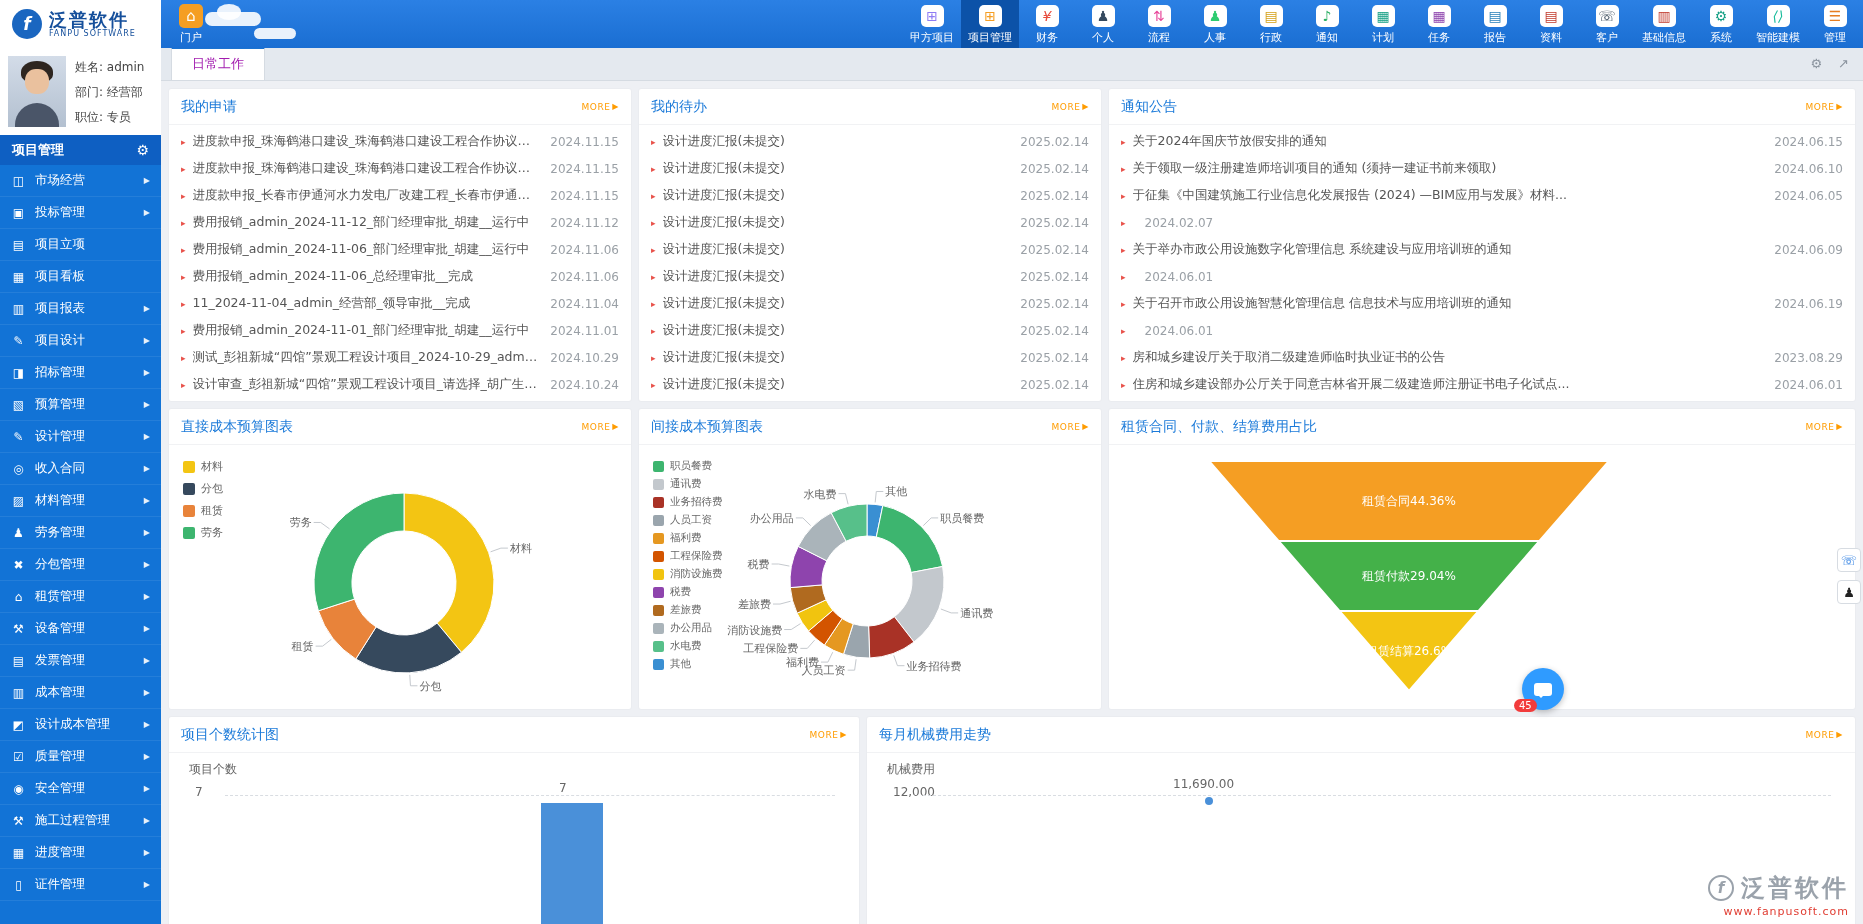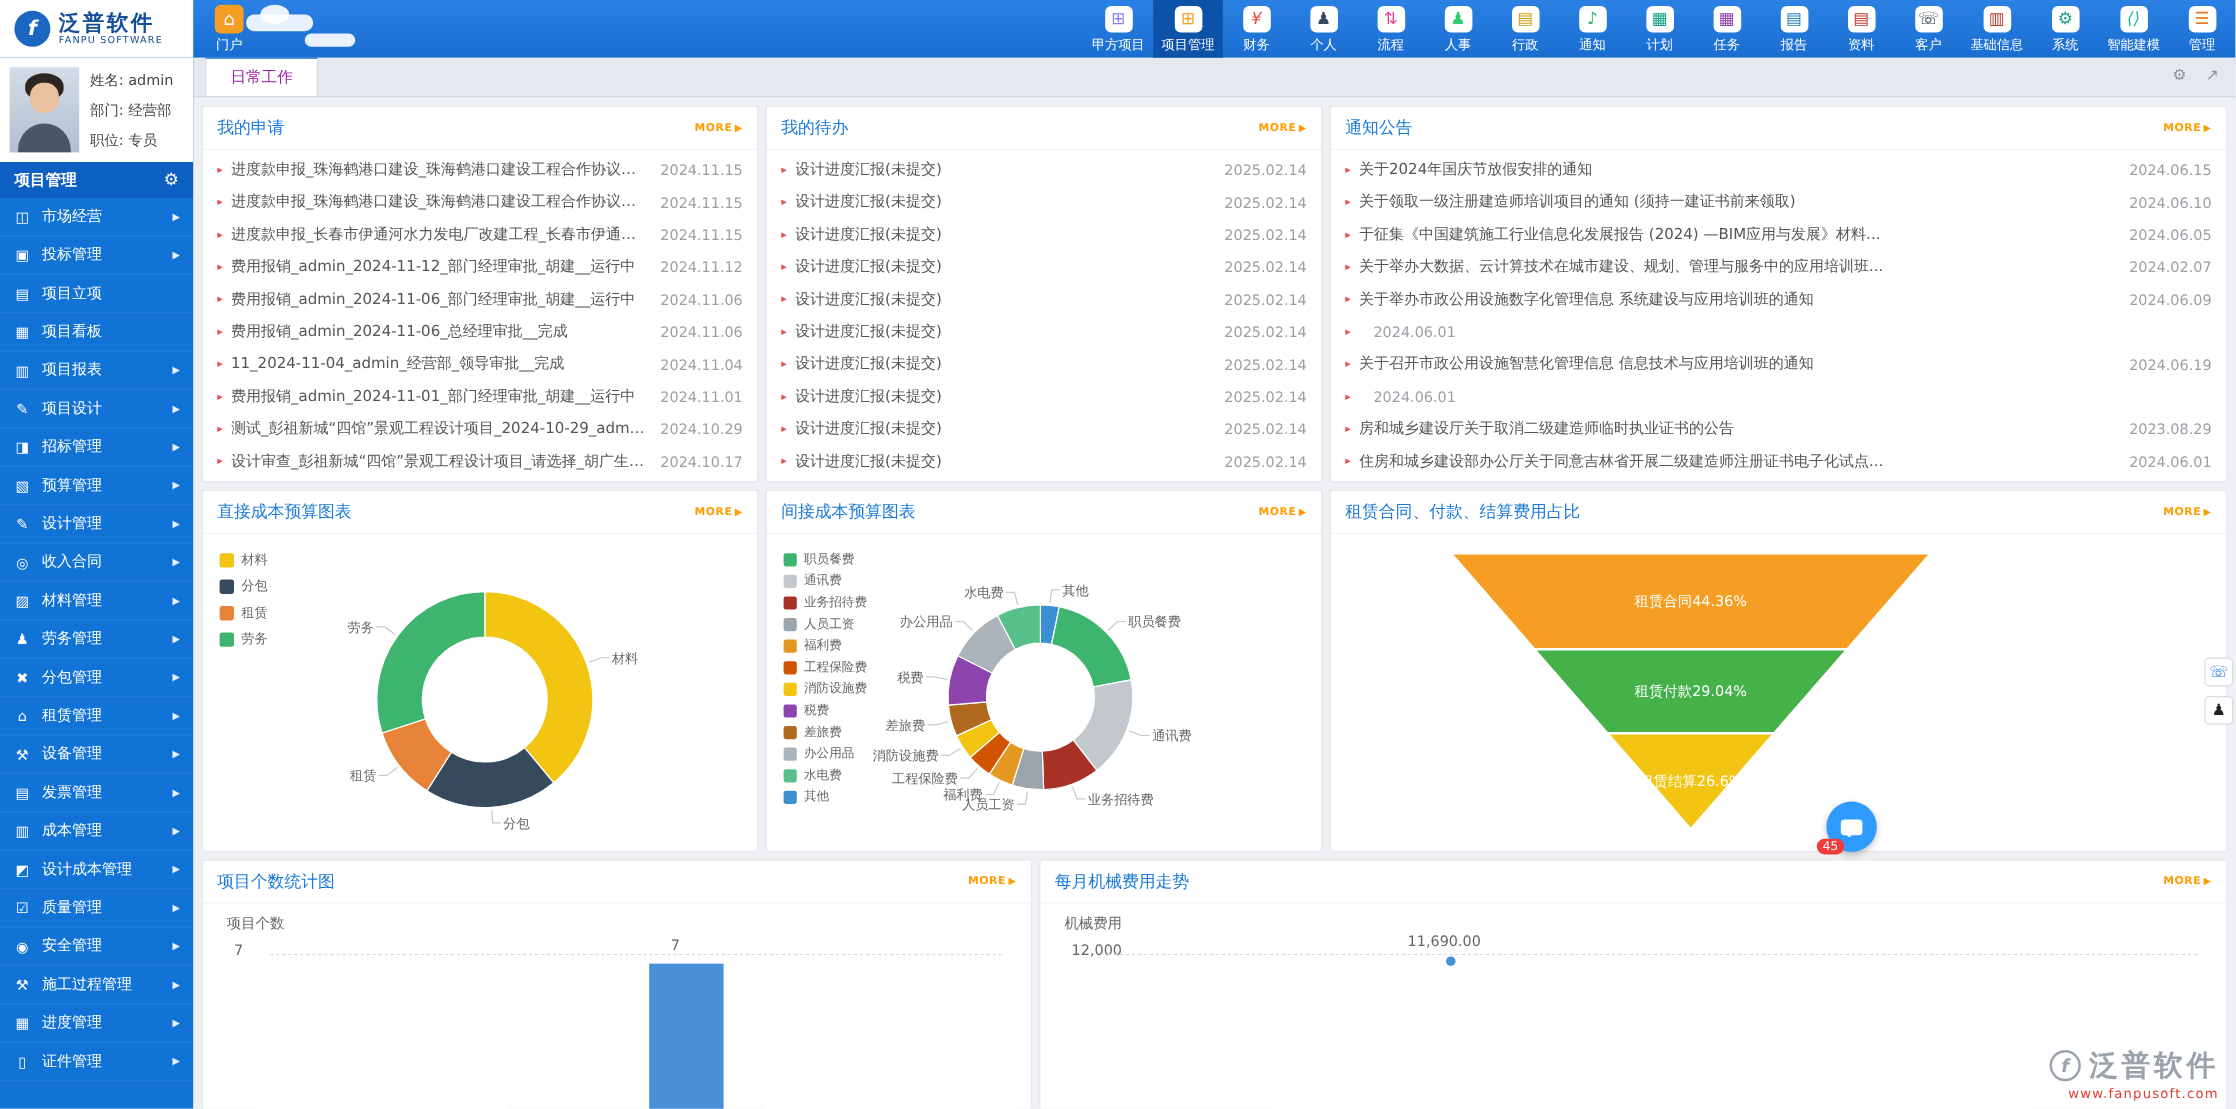"MORE" .more { font-weight: bold -> normal }
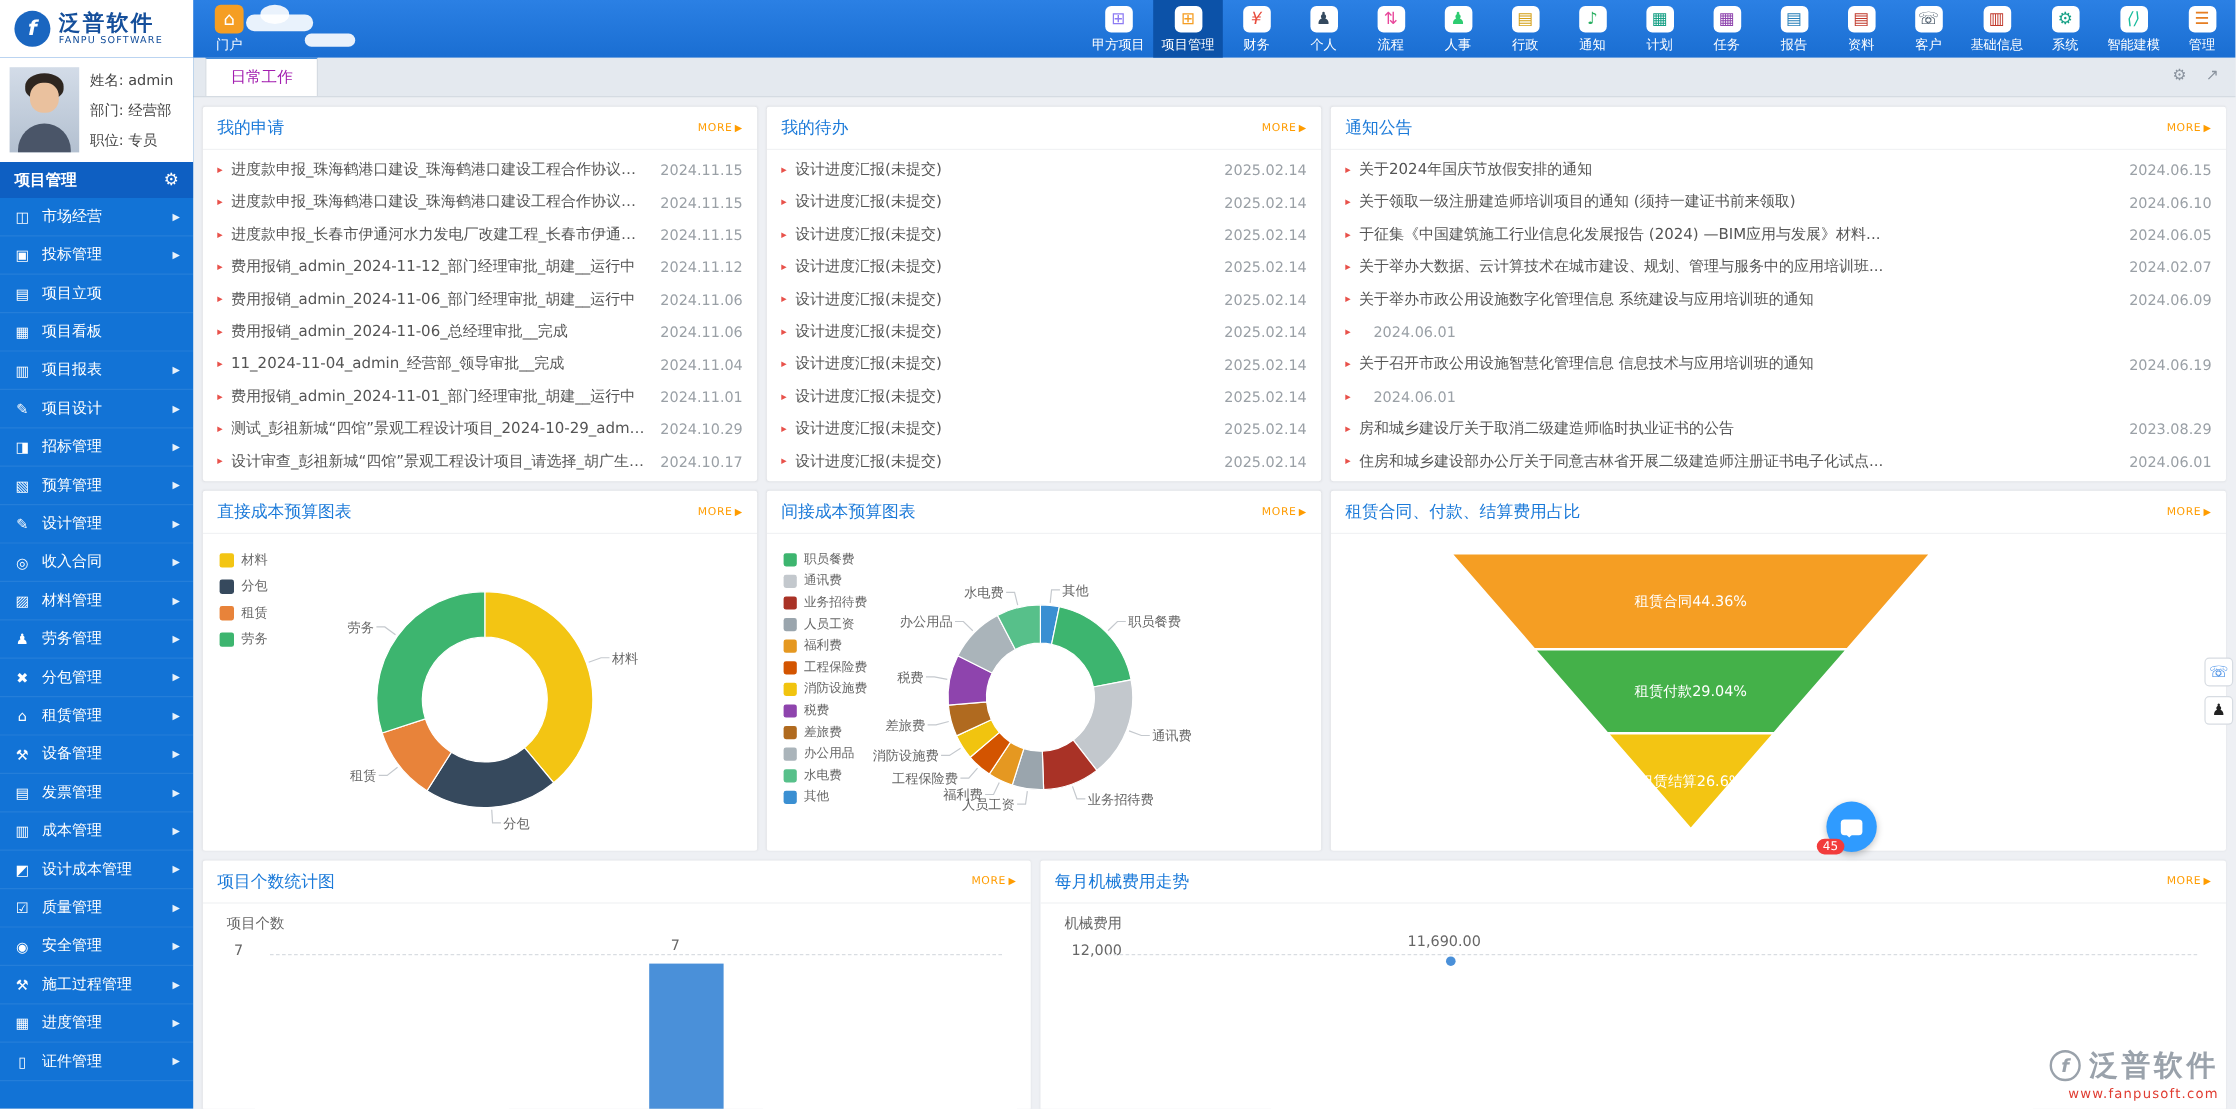"关于举办大数据、云计算技术在城市建设、规划、管理与服务中的应用培训班..." span.txt { html: <span>关于举办大数据、云计算技术在城市建设、规划、管理与服务中的应用培训班...</span> -> none }
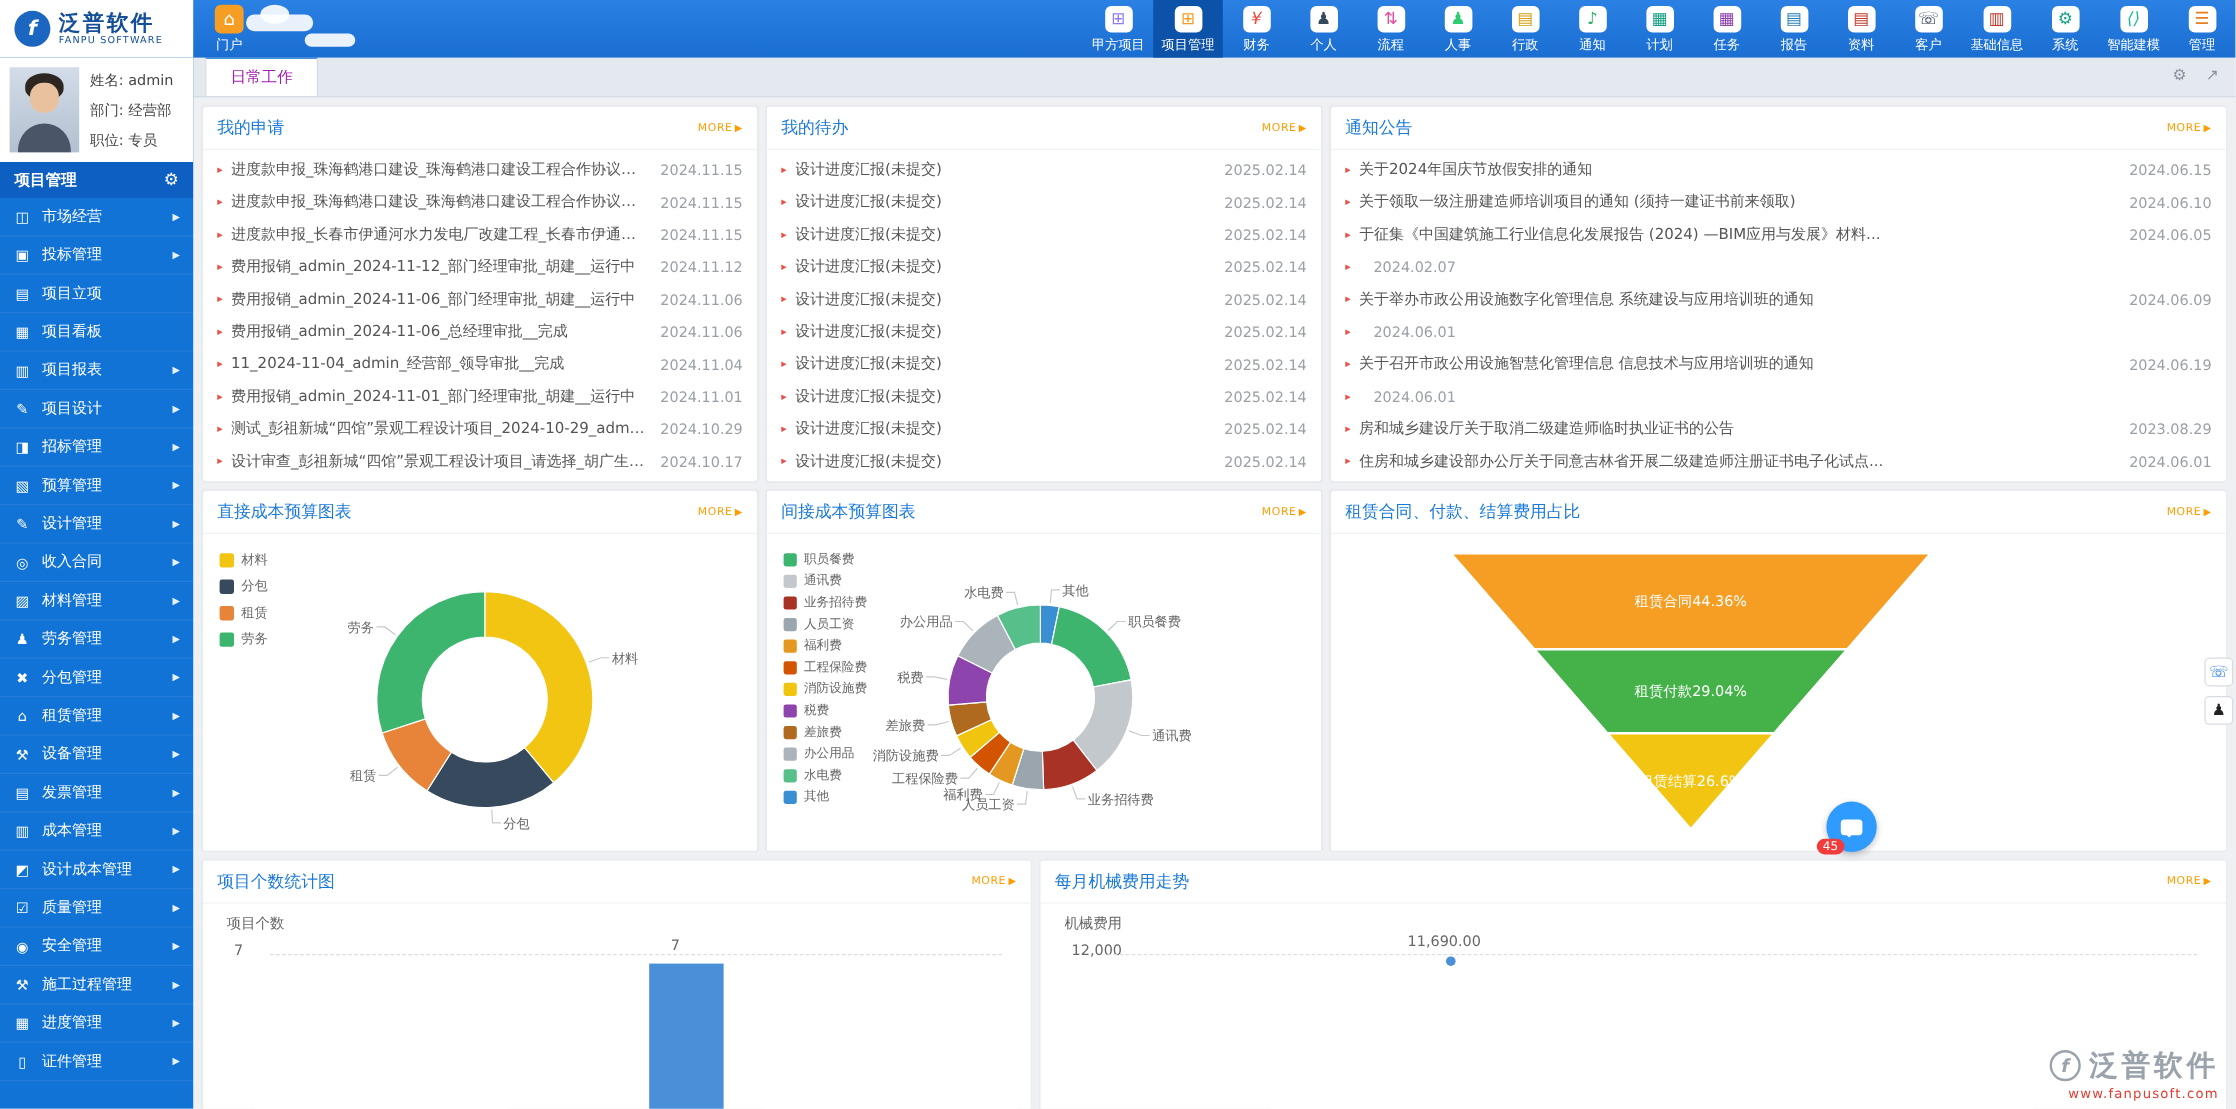"2024.10.17" span.date { text: 2024.10.17 -> 2024.10.24 }
